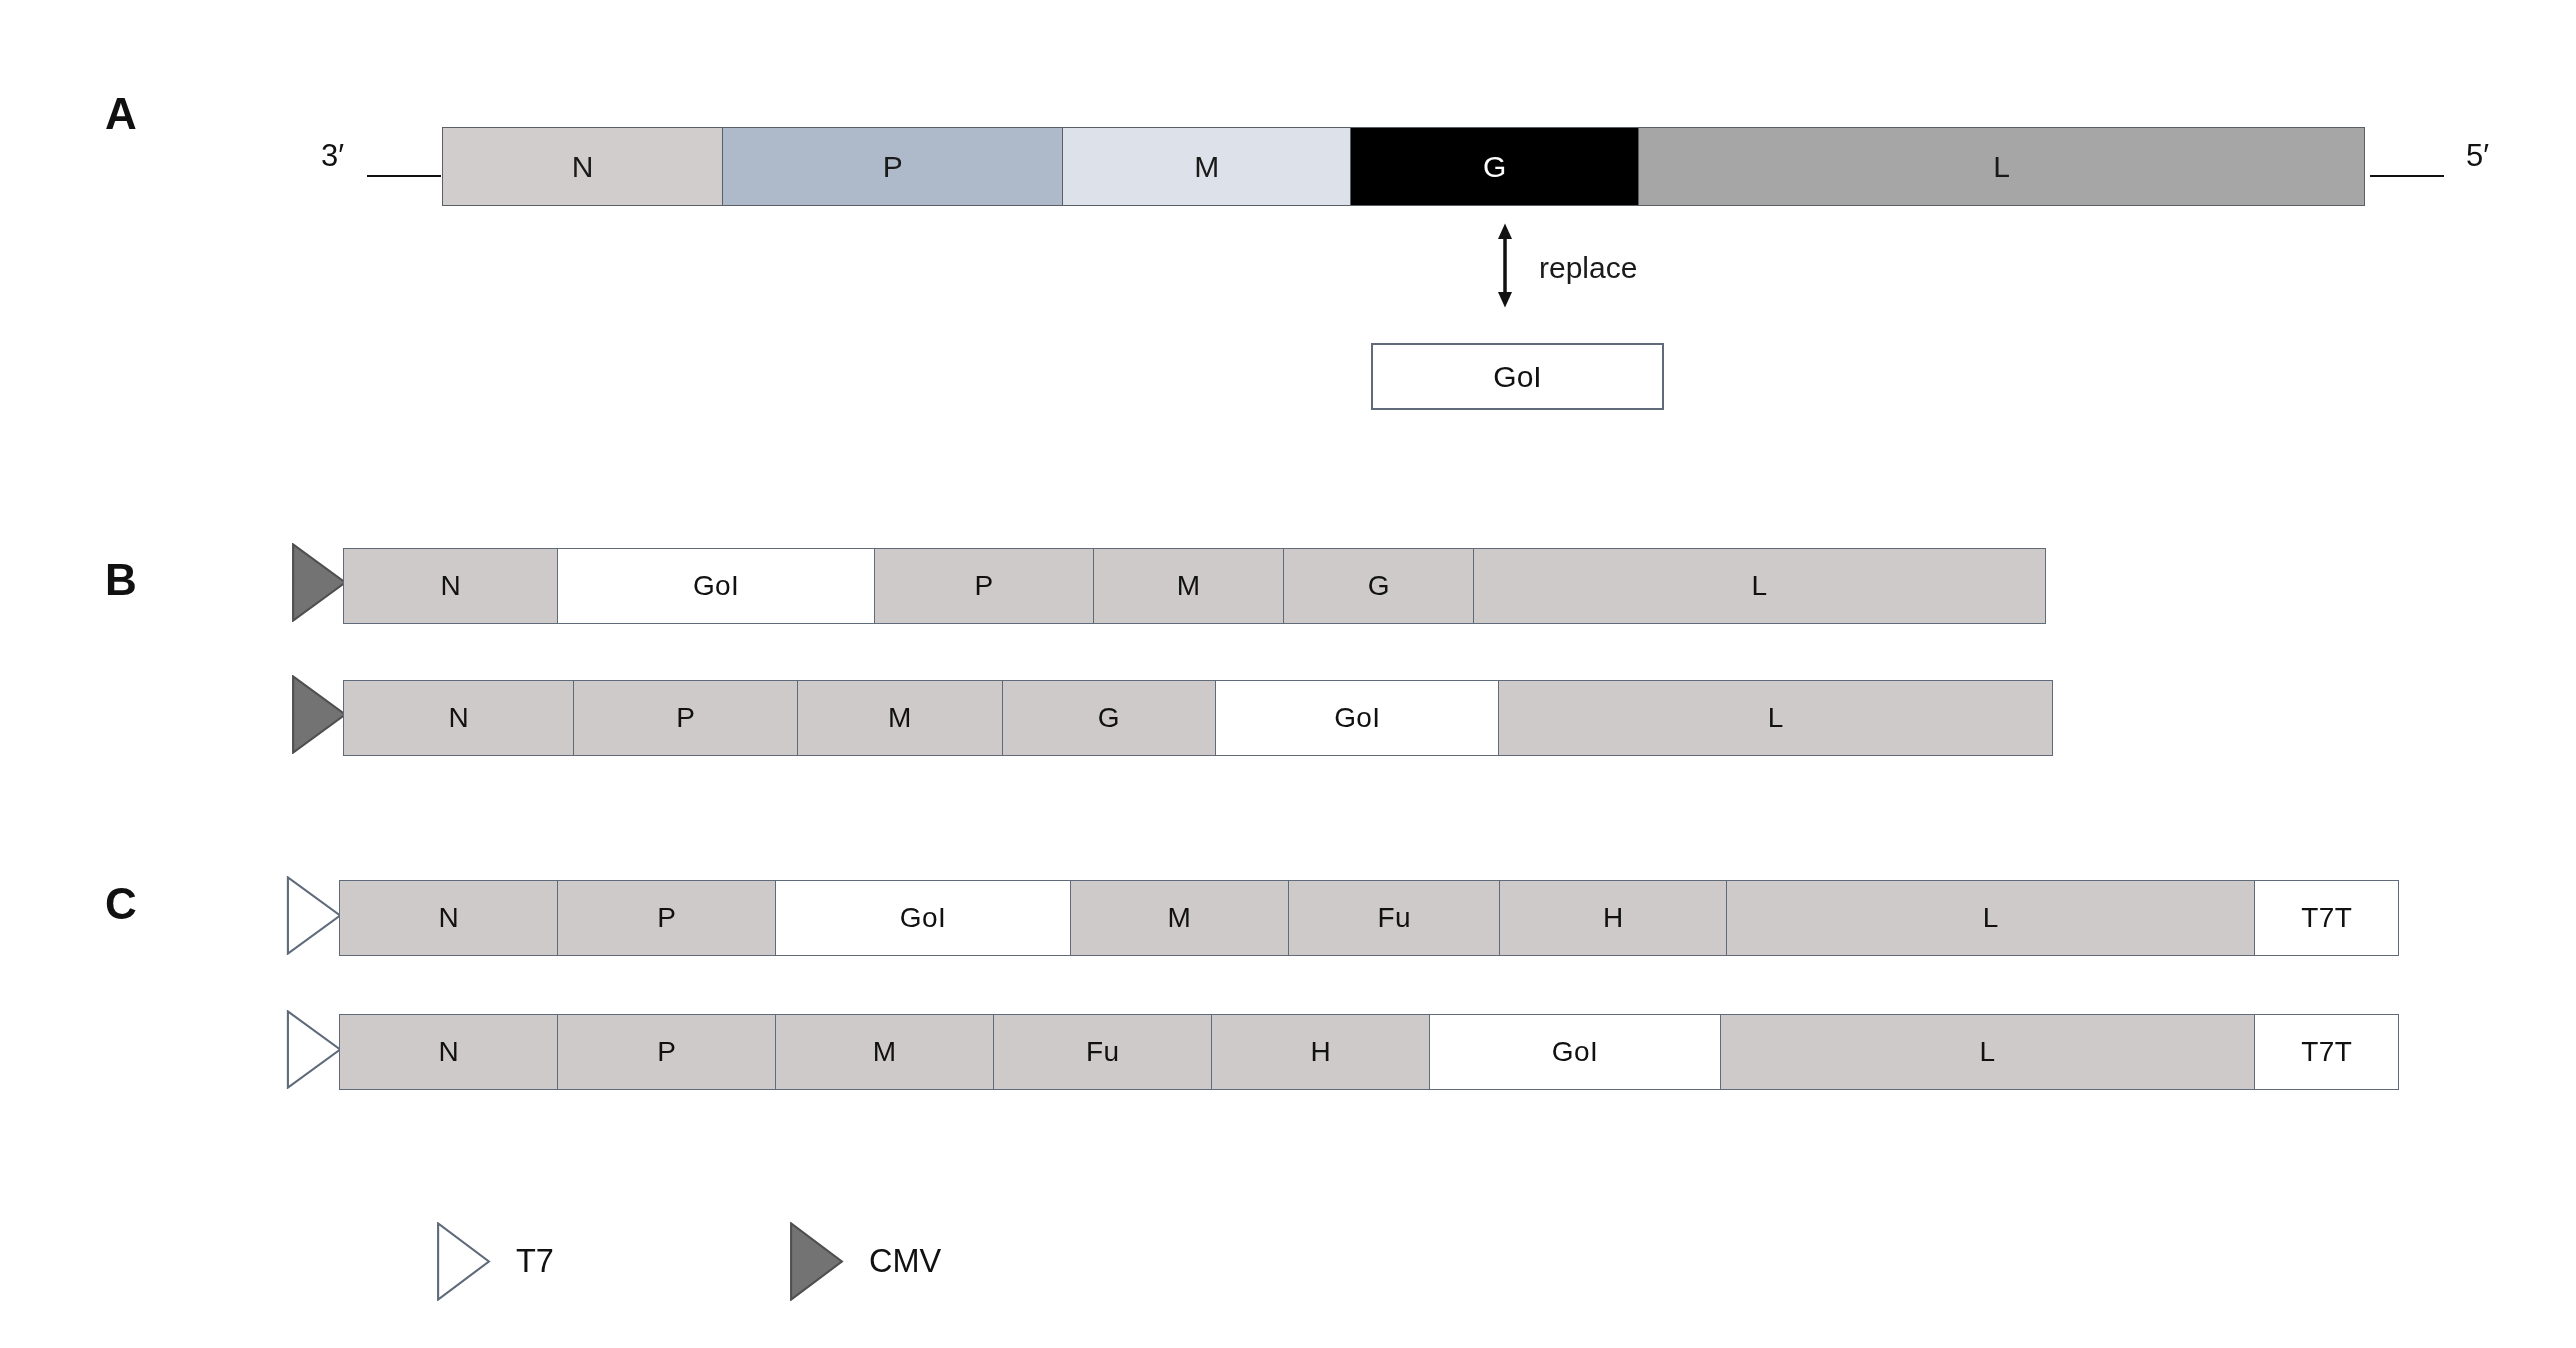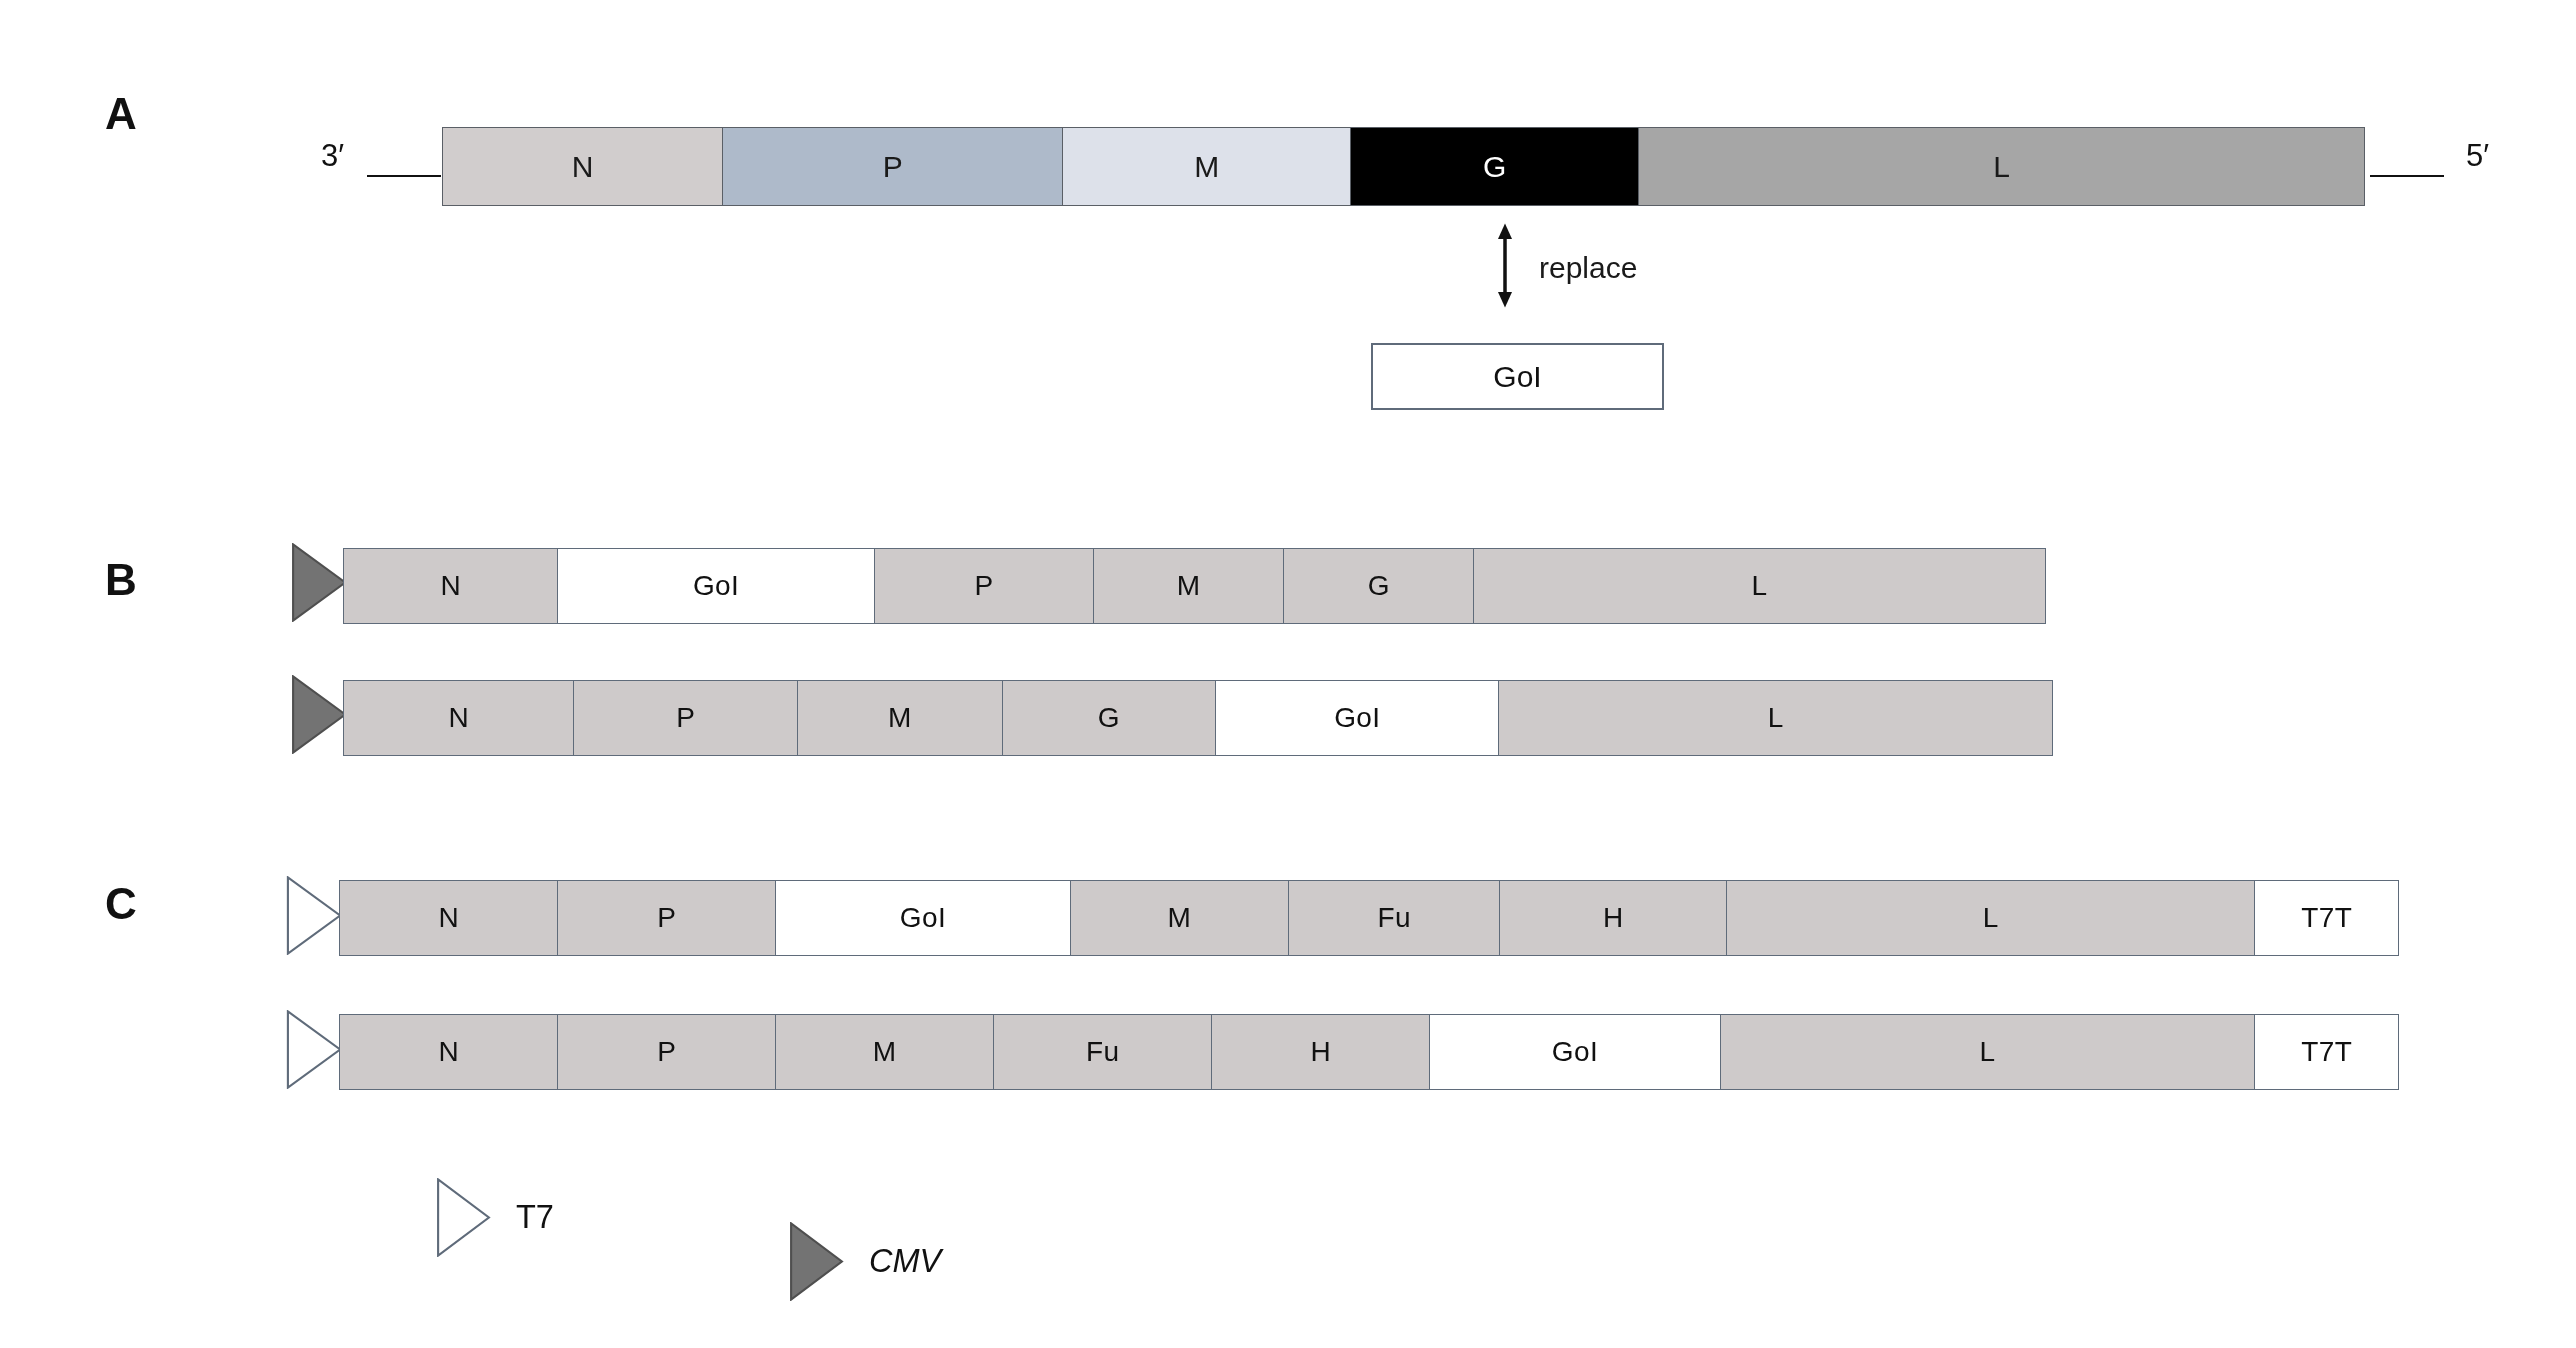"T7" div.legend-item { top: 1178px -> 1222px }
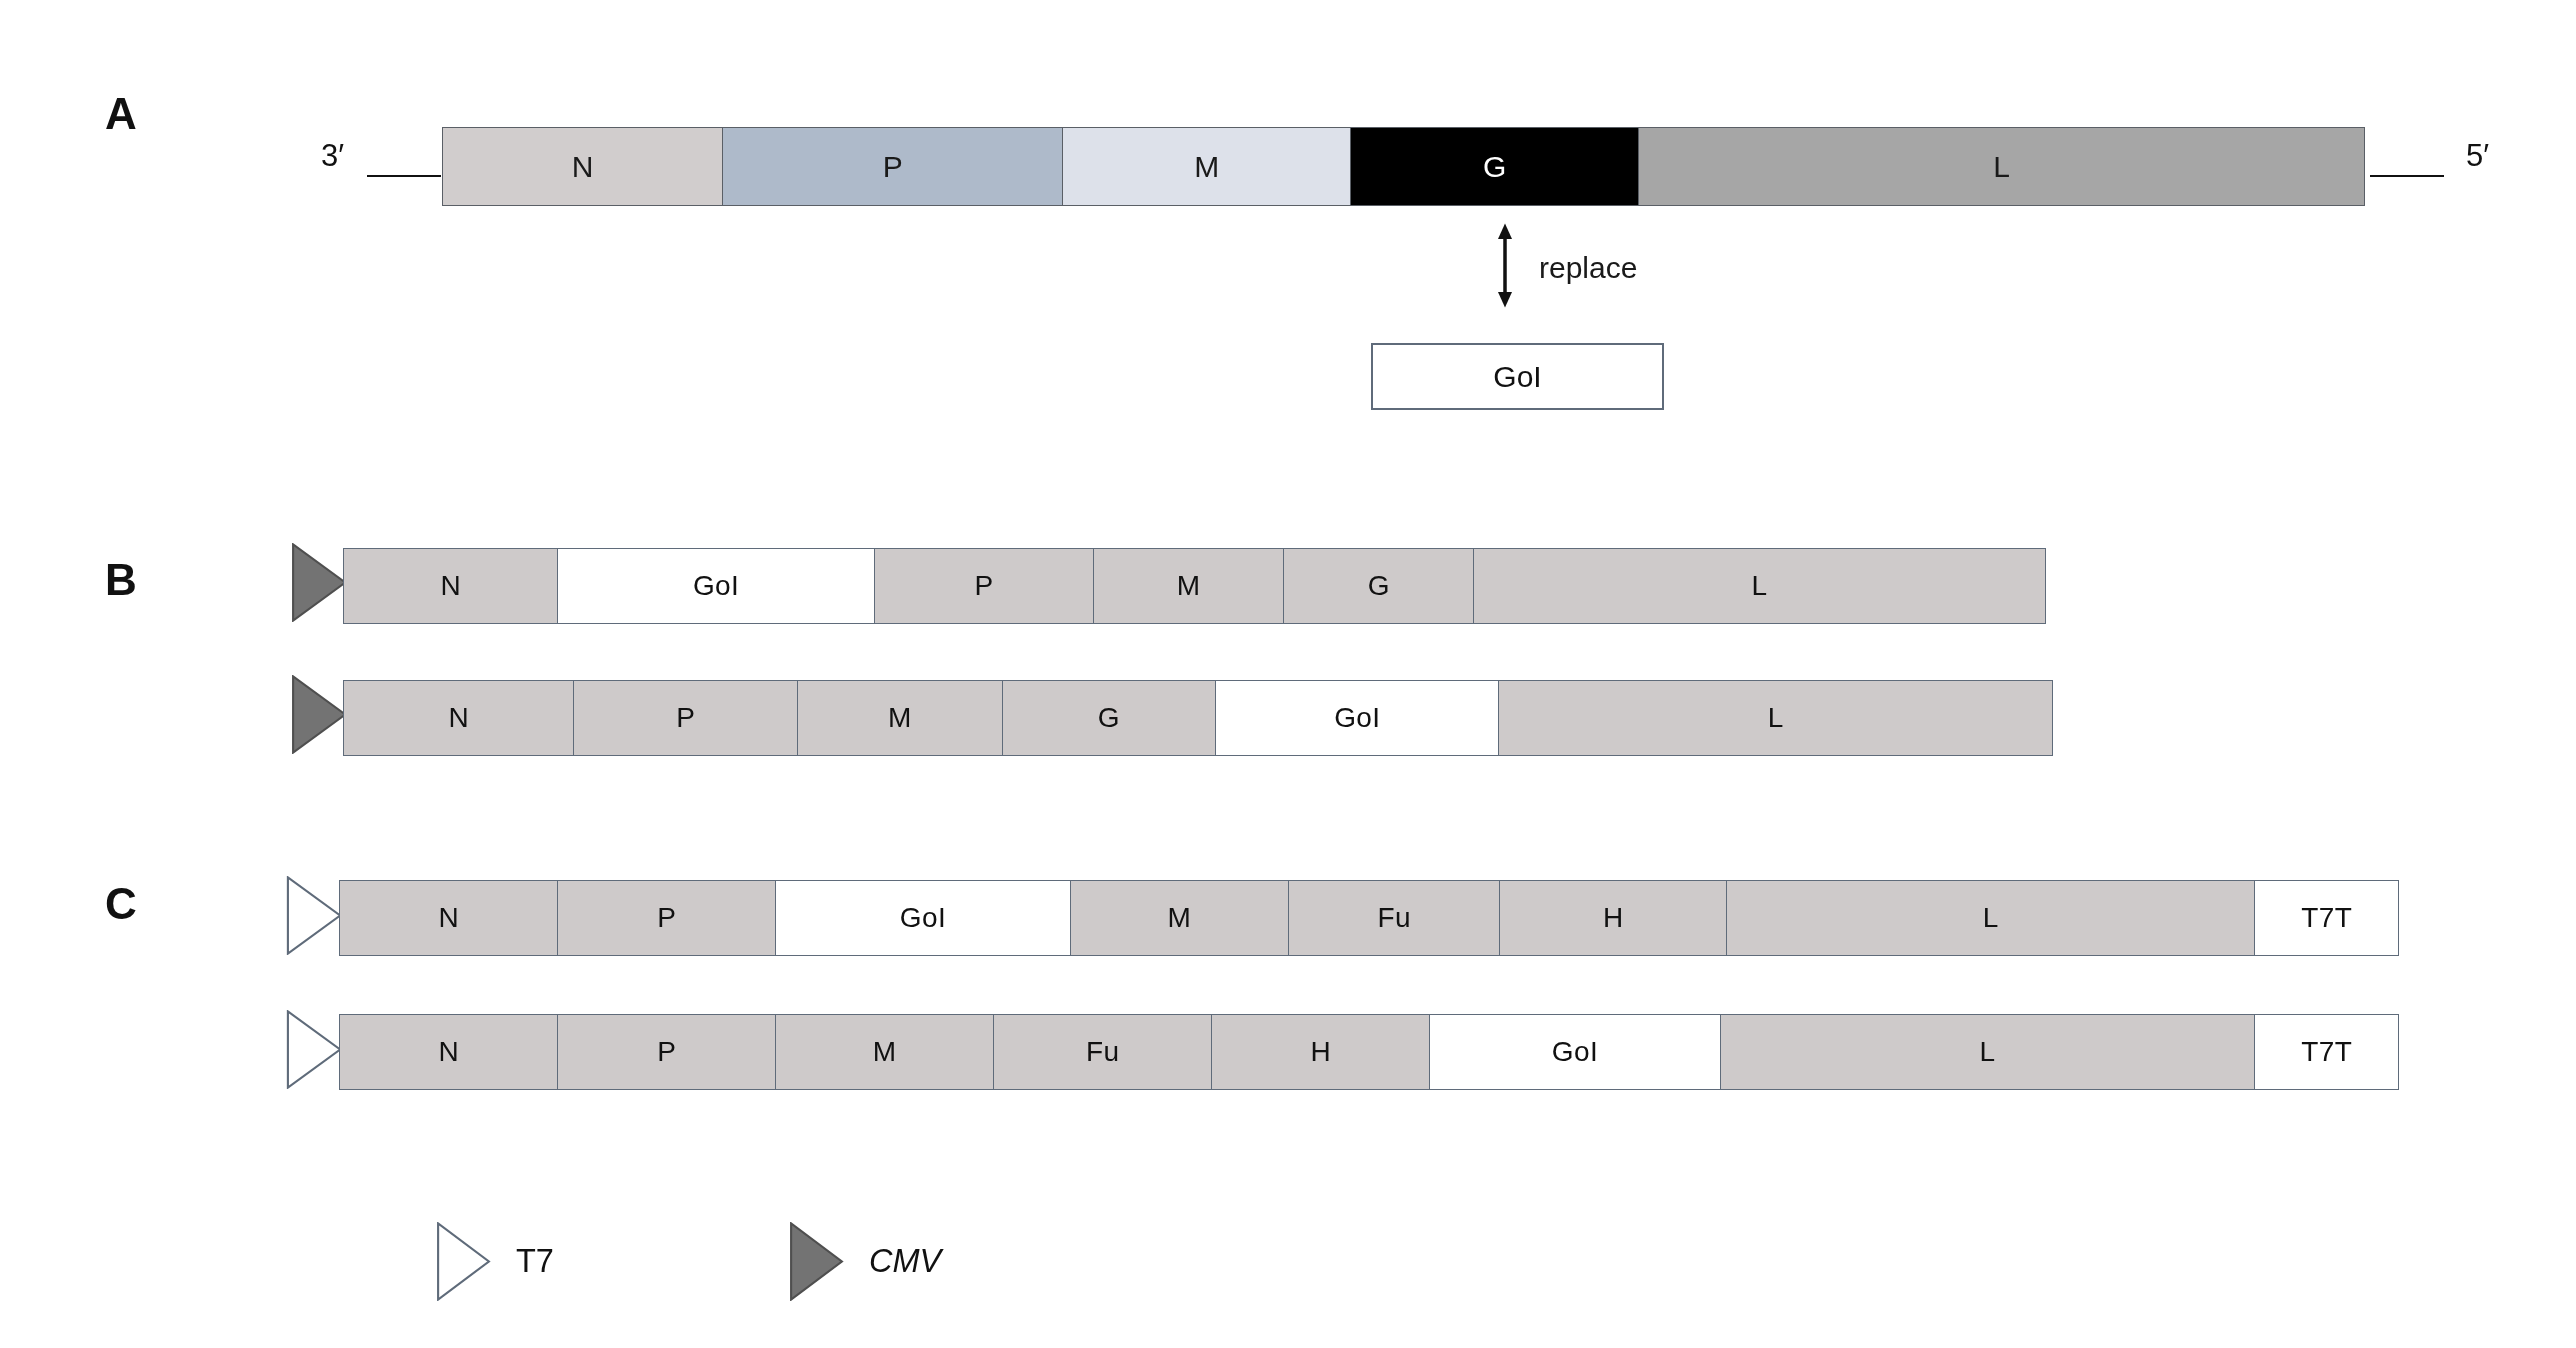"CMV" div.legend-item { font-style: italic -> none }
